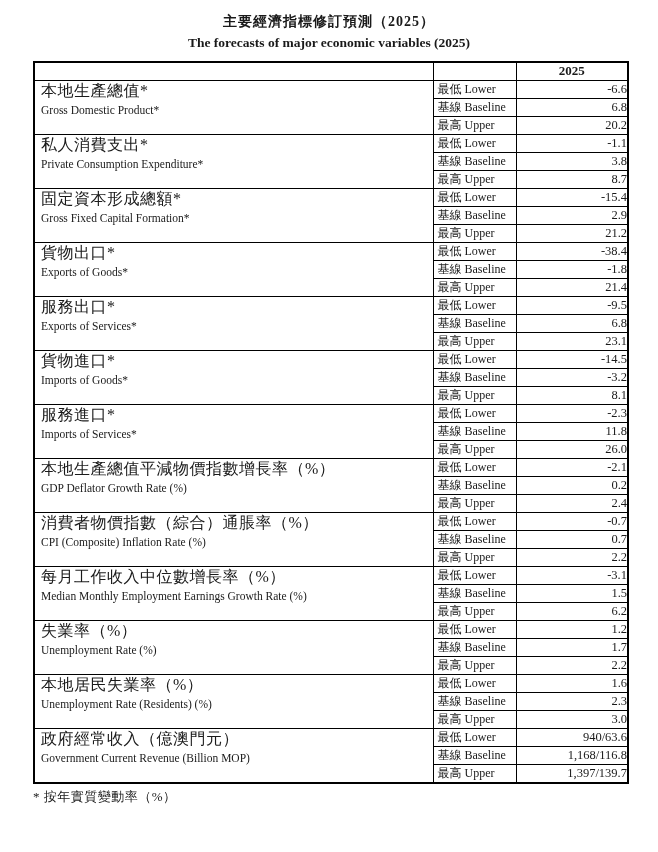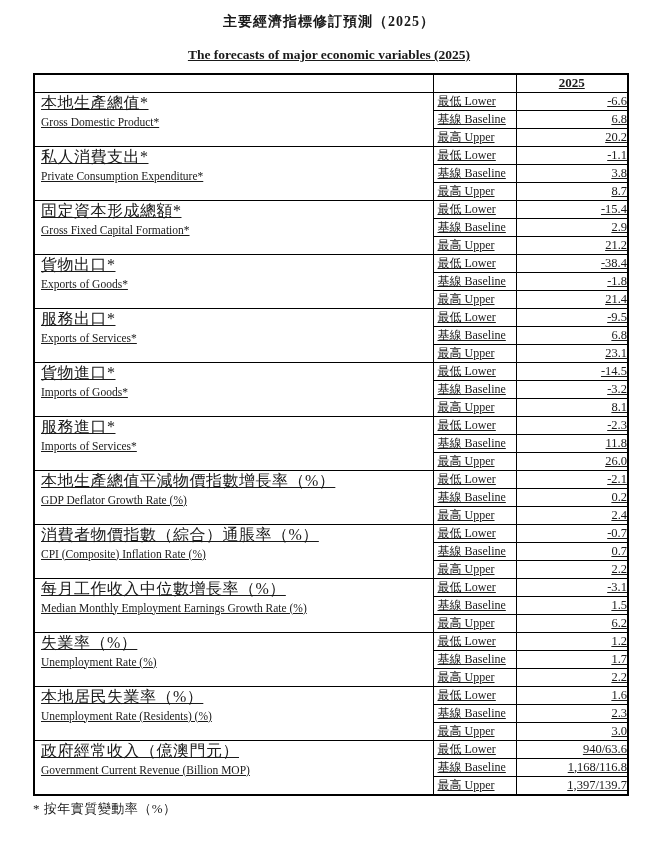"The forecasts of major economic" .title-en { margin-top: 15px -> 3px; text-decoration: underline -> none }
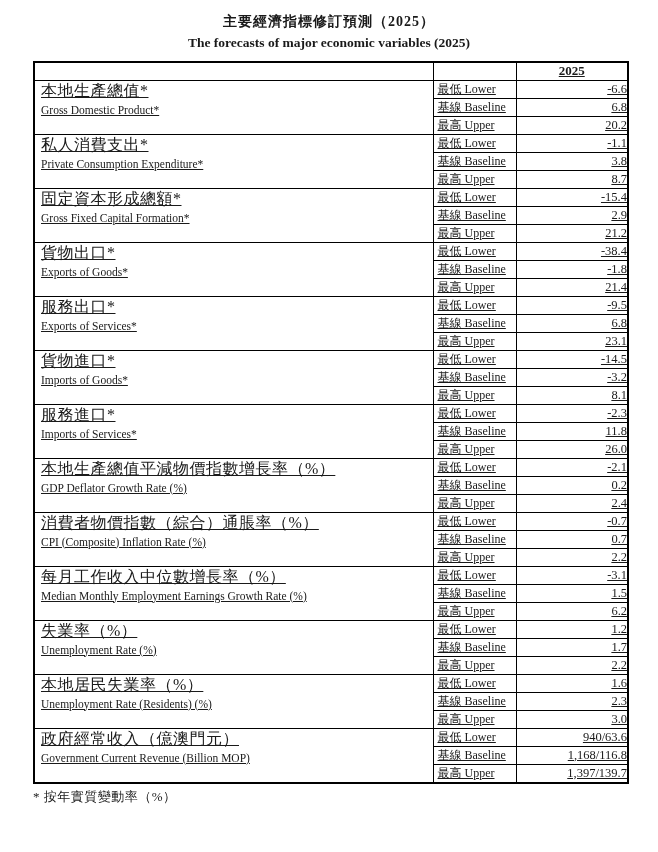"2025" table.forecast { text-decoration: underline -> none }
